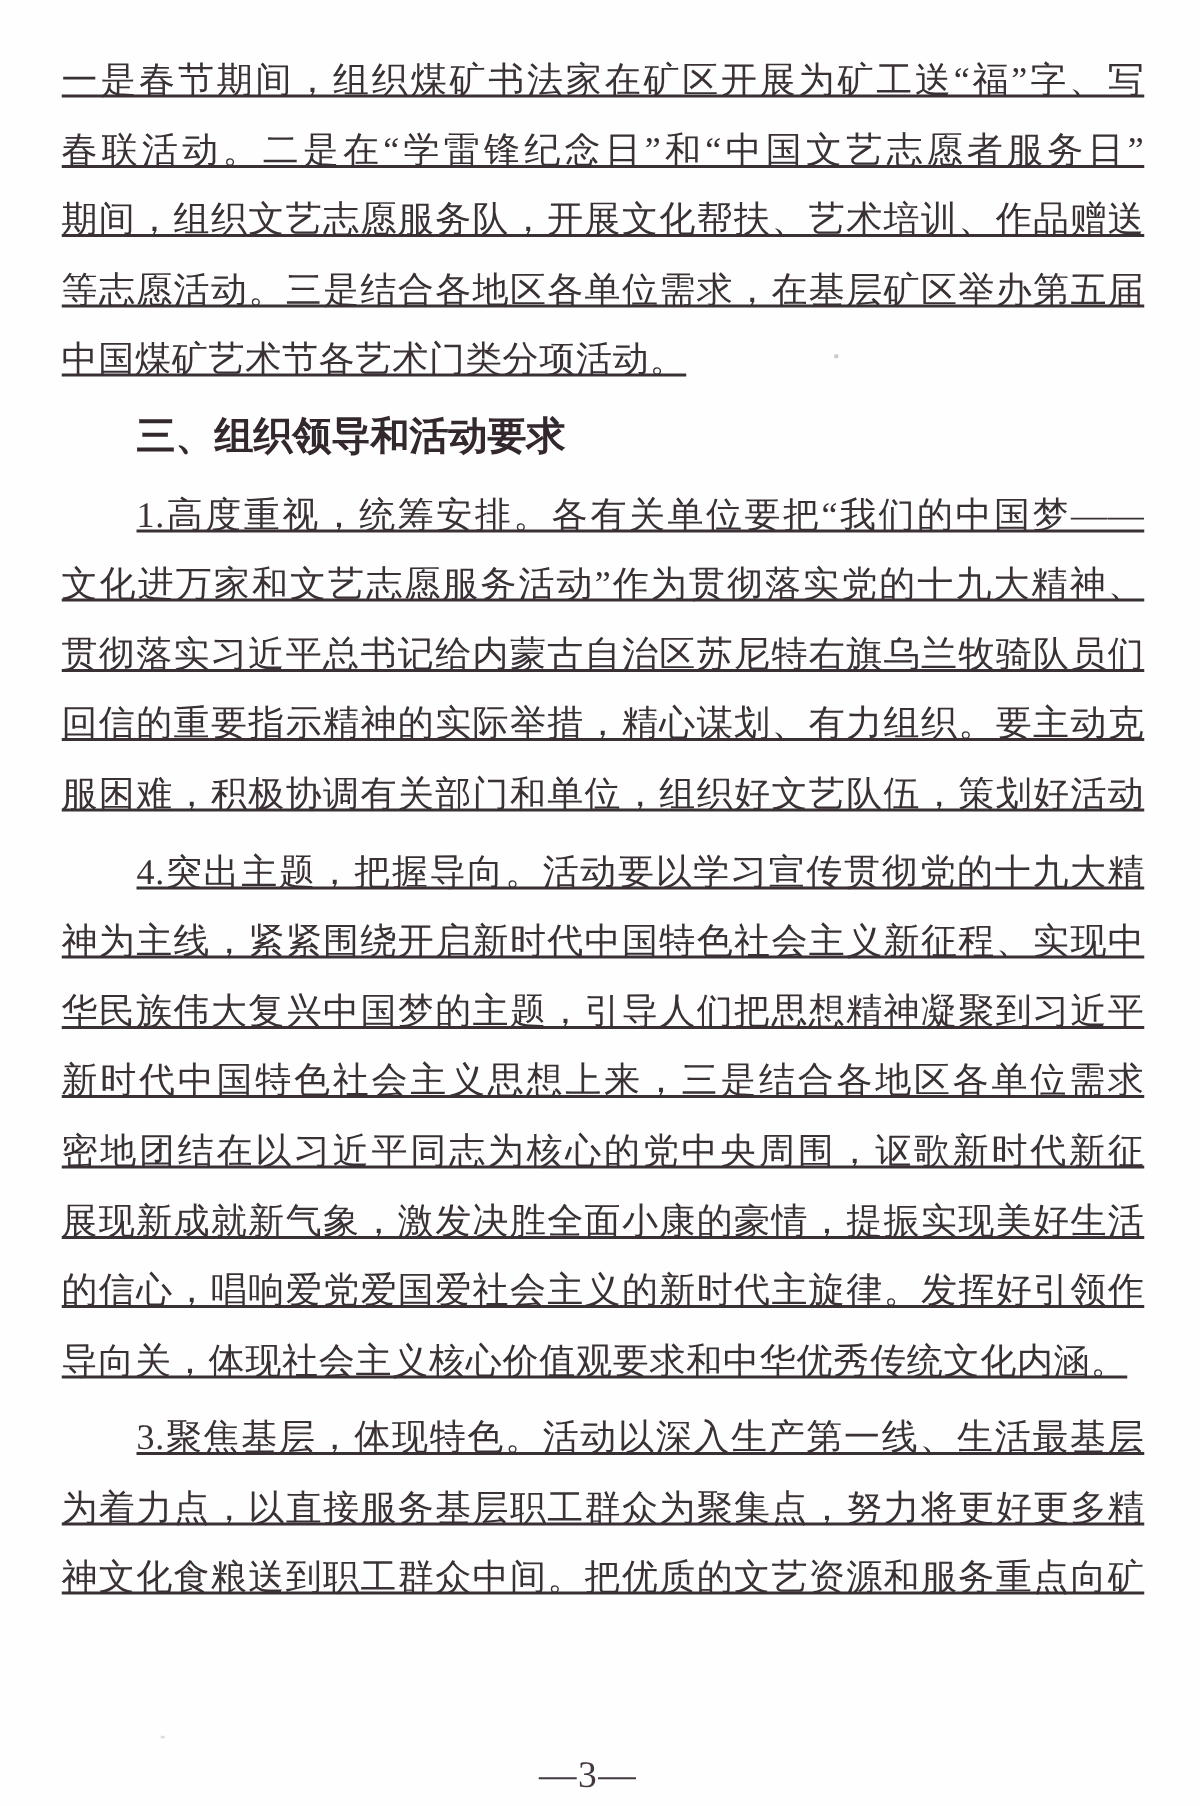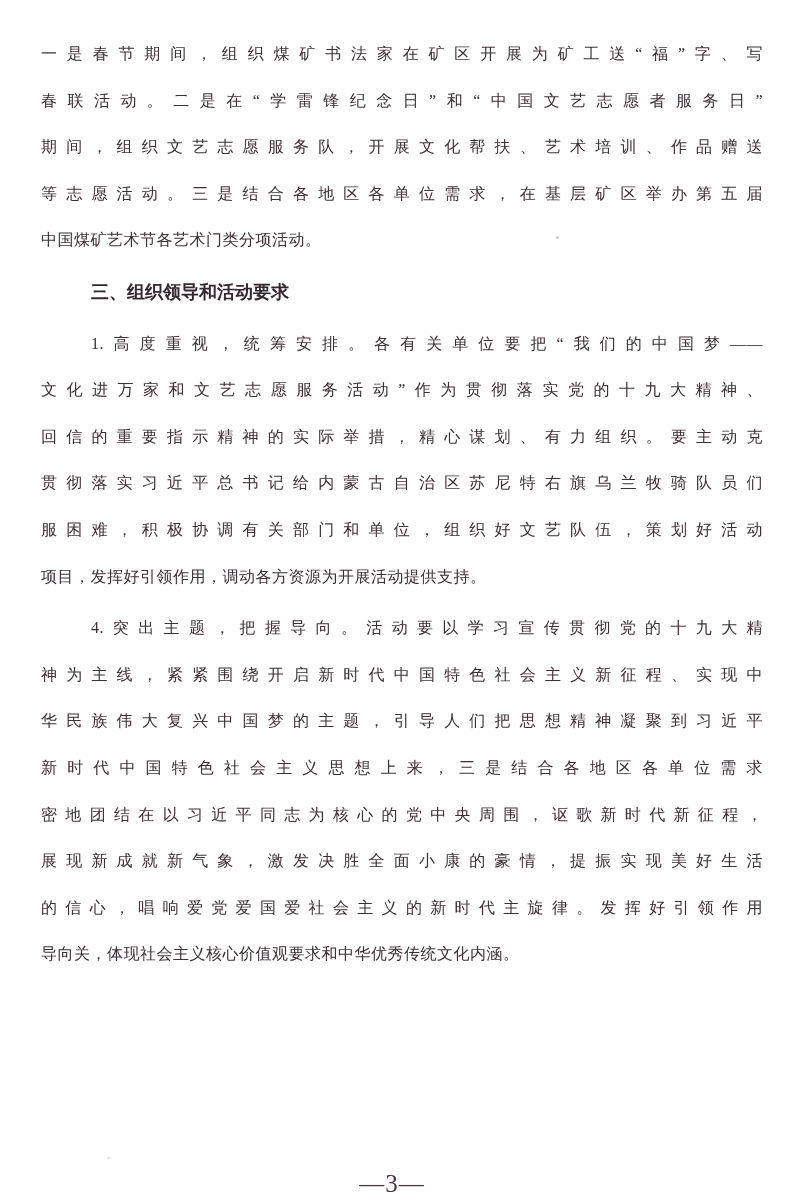"一是春节期间，组织煤矿书法家在矿区开展为矿工送“福”字、写" .line { font-size: 16px -> 24px; text-decoration: none -> underline }
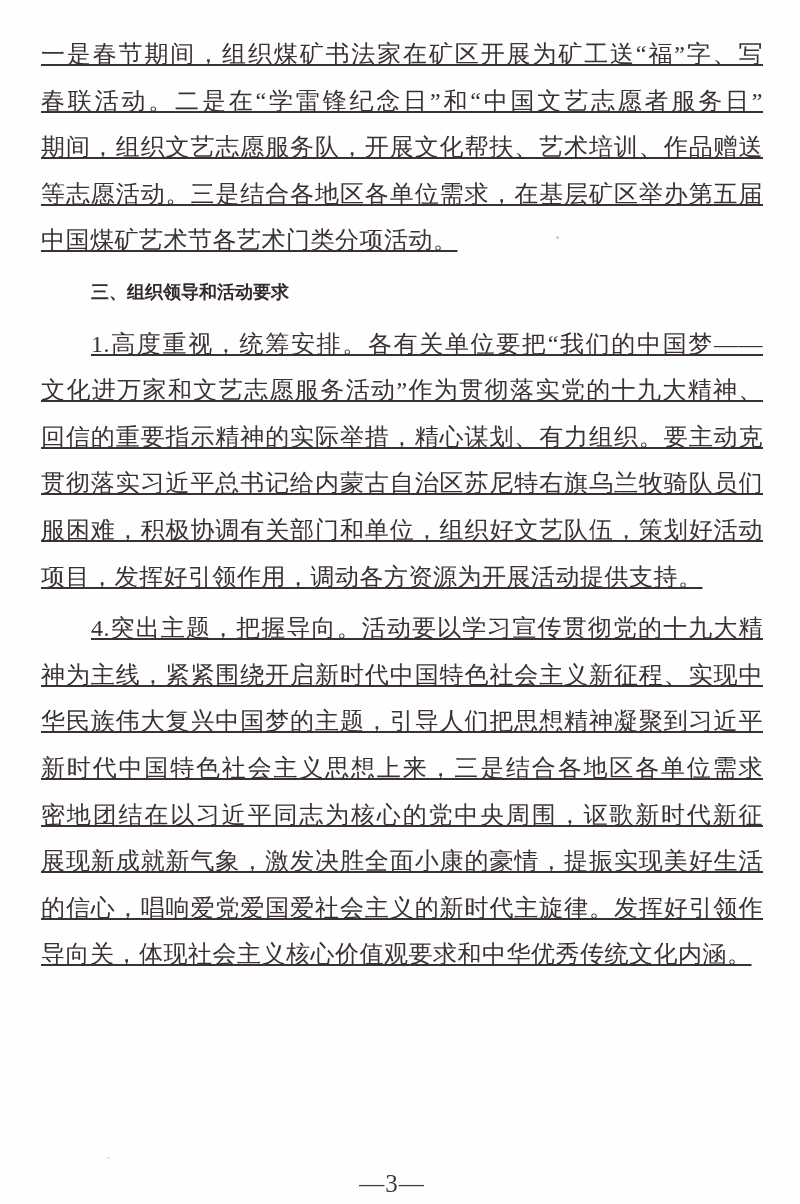"三、组织领导和活动要求" .heading { font-family: Liberation Serif, serif -> Liberation Mono, monospace; font-size: 18px -> 26px }
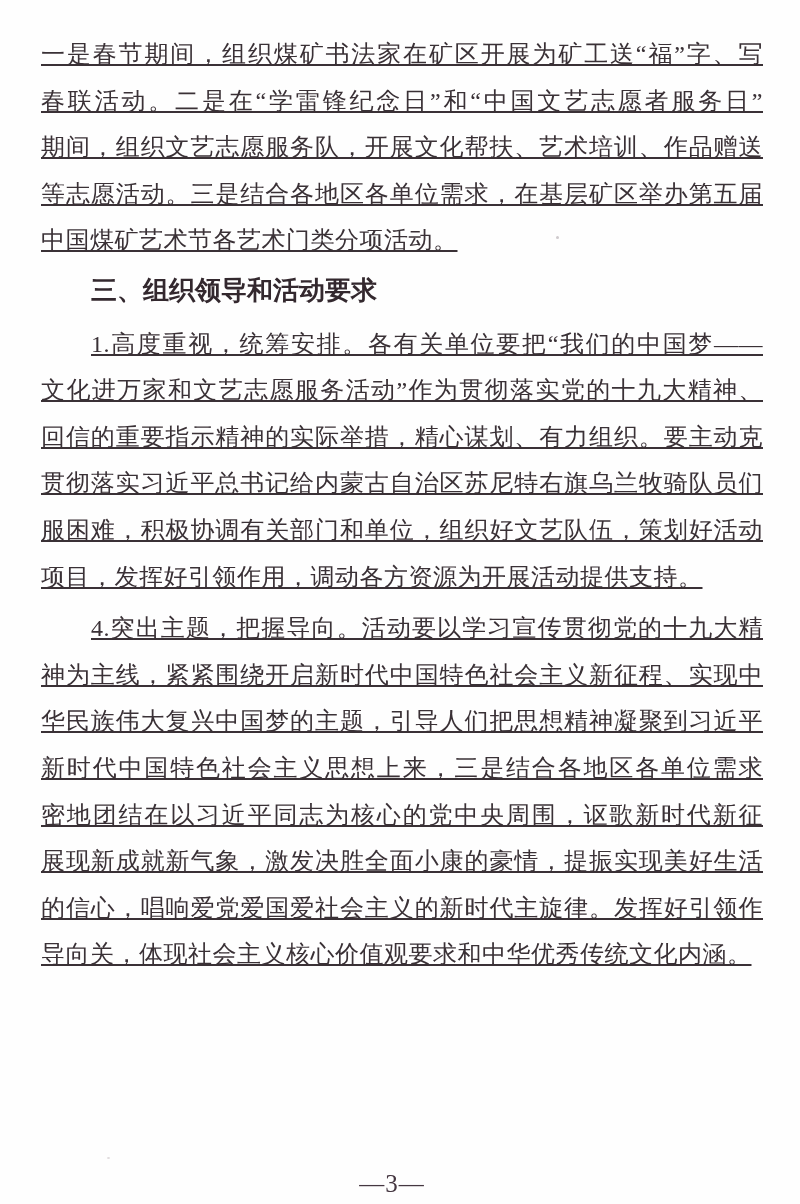"回信的重要指示精神的实际举措，精心谋划、有力组织。要主动克" div.line { order: before "贯彻落实习近平总书记给内蒙古自治区苏尼特右旗乌兰牧骑队员们" -> after "贯彻落实习近平总书记给内蒙古自治区苏尼特右旗乌兰牧骑队员们" }
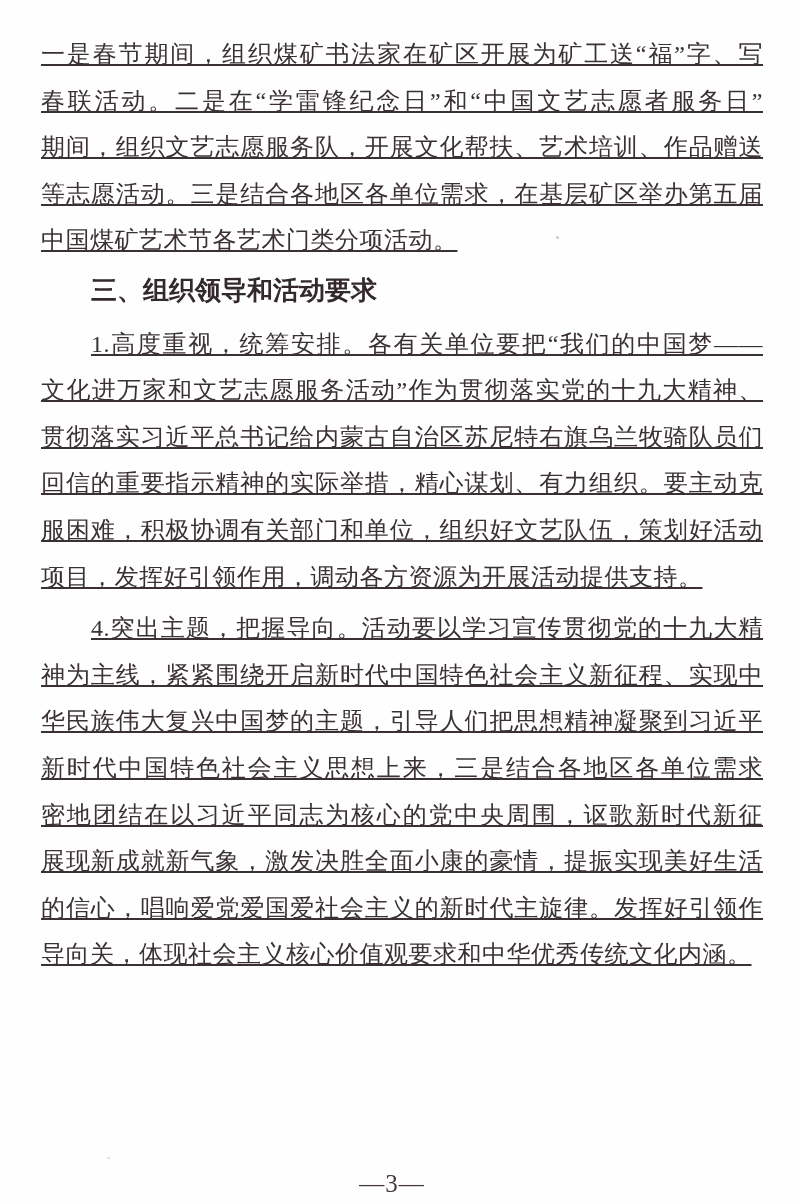"项目，发挥好引领作用，调动各方资源为开展活动提供支持。" div.line { html: <div>项目，发挥好引领作用，调动各方资源为开展活动提供支持。</div> -> none }
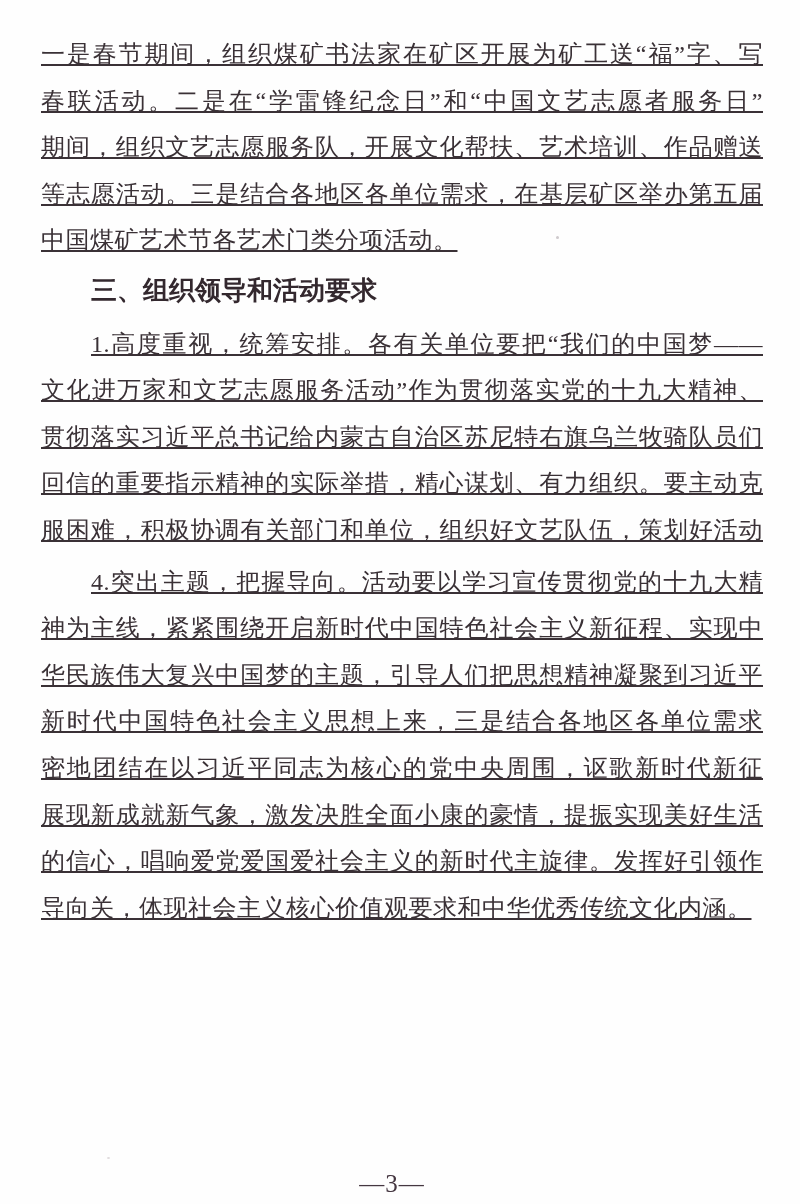"3.聚焦基层，体现特色。活动以深入生产第一线、生活最基层" div.para { html: none -> <div> <div>3.聚焦基层，体现特色。活动以深入生产第一线、生活最基层</div> <div>为着力点，以直接服务基层职工群众为聚集点，努力将更好更多精</div> <div>神文化食粮送到职工群众中间。把优质的文艺资源和服务重点向矿</div> </div> }
